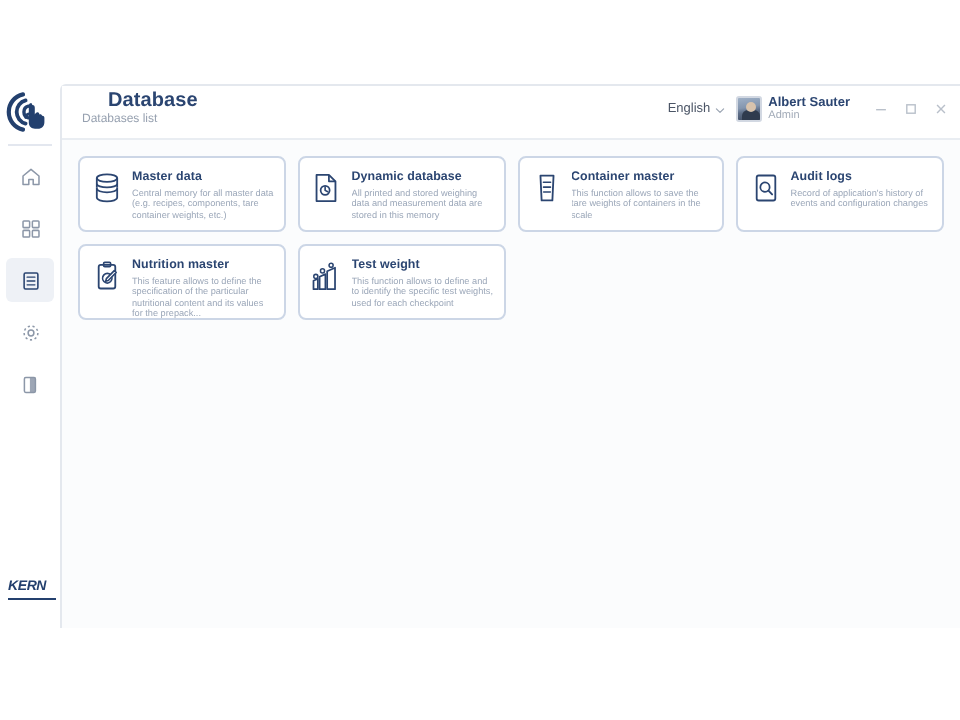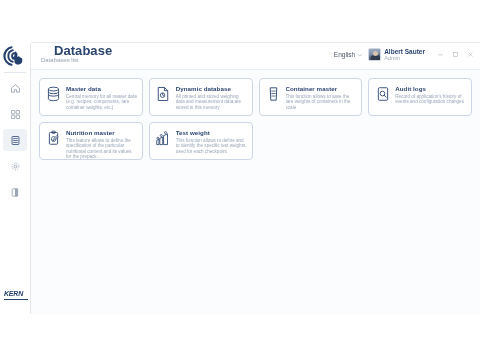"Database" .page-title { font-size: 13px -> 10px }
